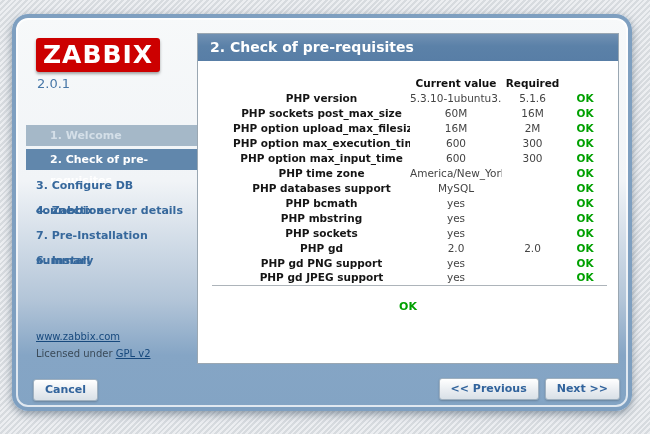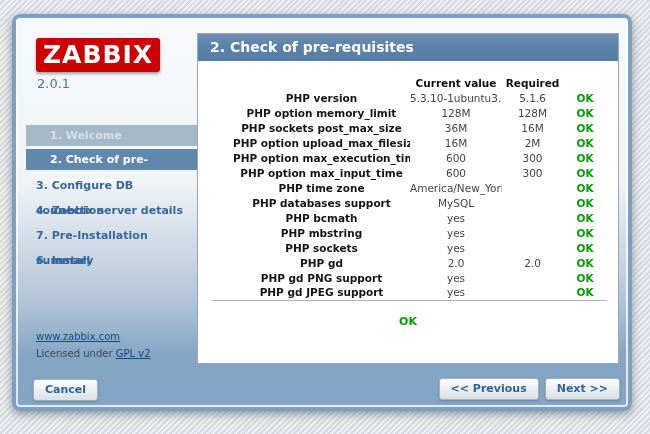"ZABBIX" .frame { border-radius: 8px -> 16px }
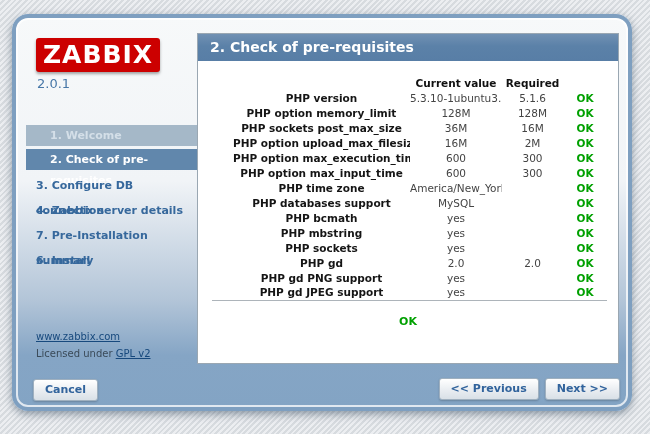"PHP option memory_limit" tr { html: <tr> <td>PHP option memory_limit</td> <td>128M</td> <td>128M</td> <td>OK</td> </tr> -> none }
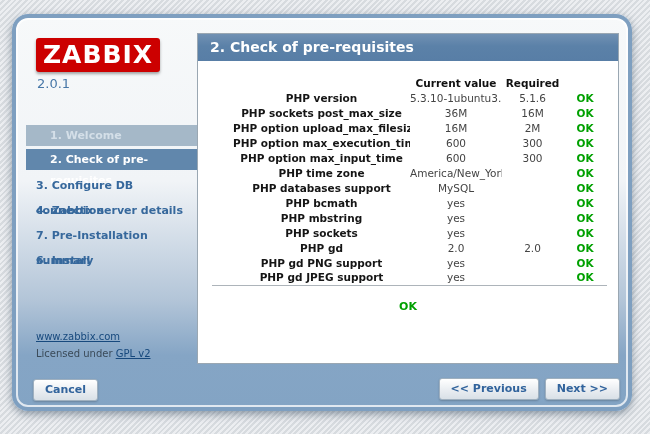"36M" td { text: 36M -> 60M }
